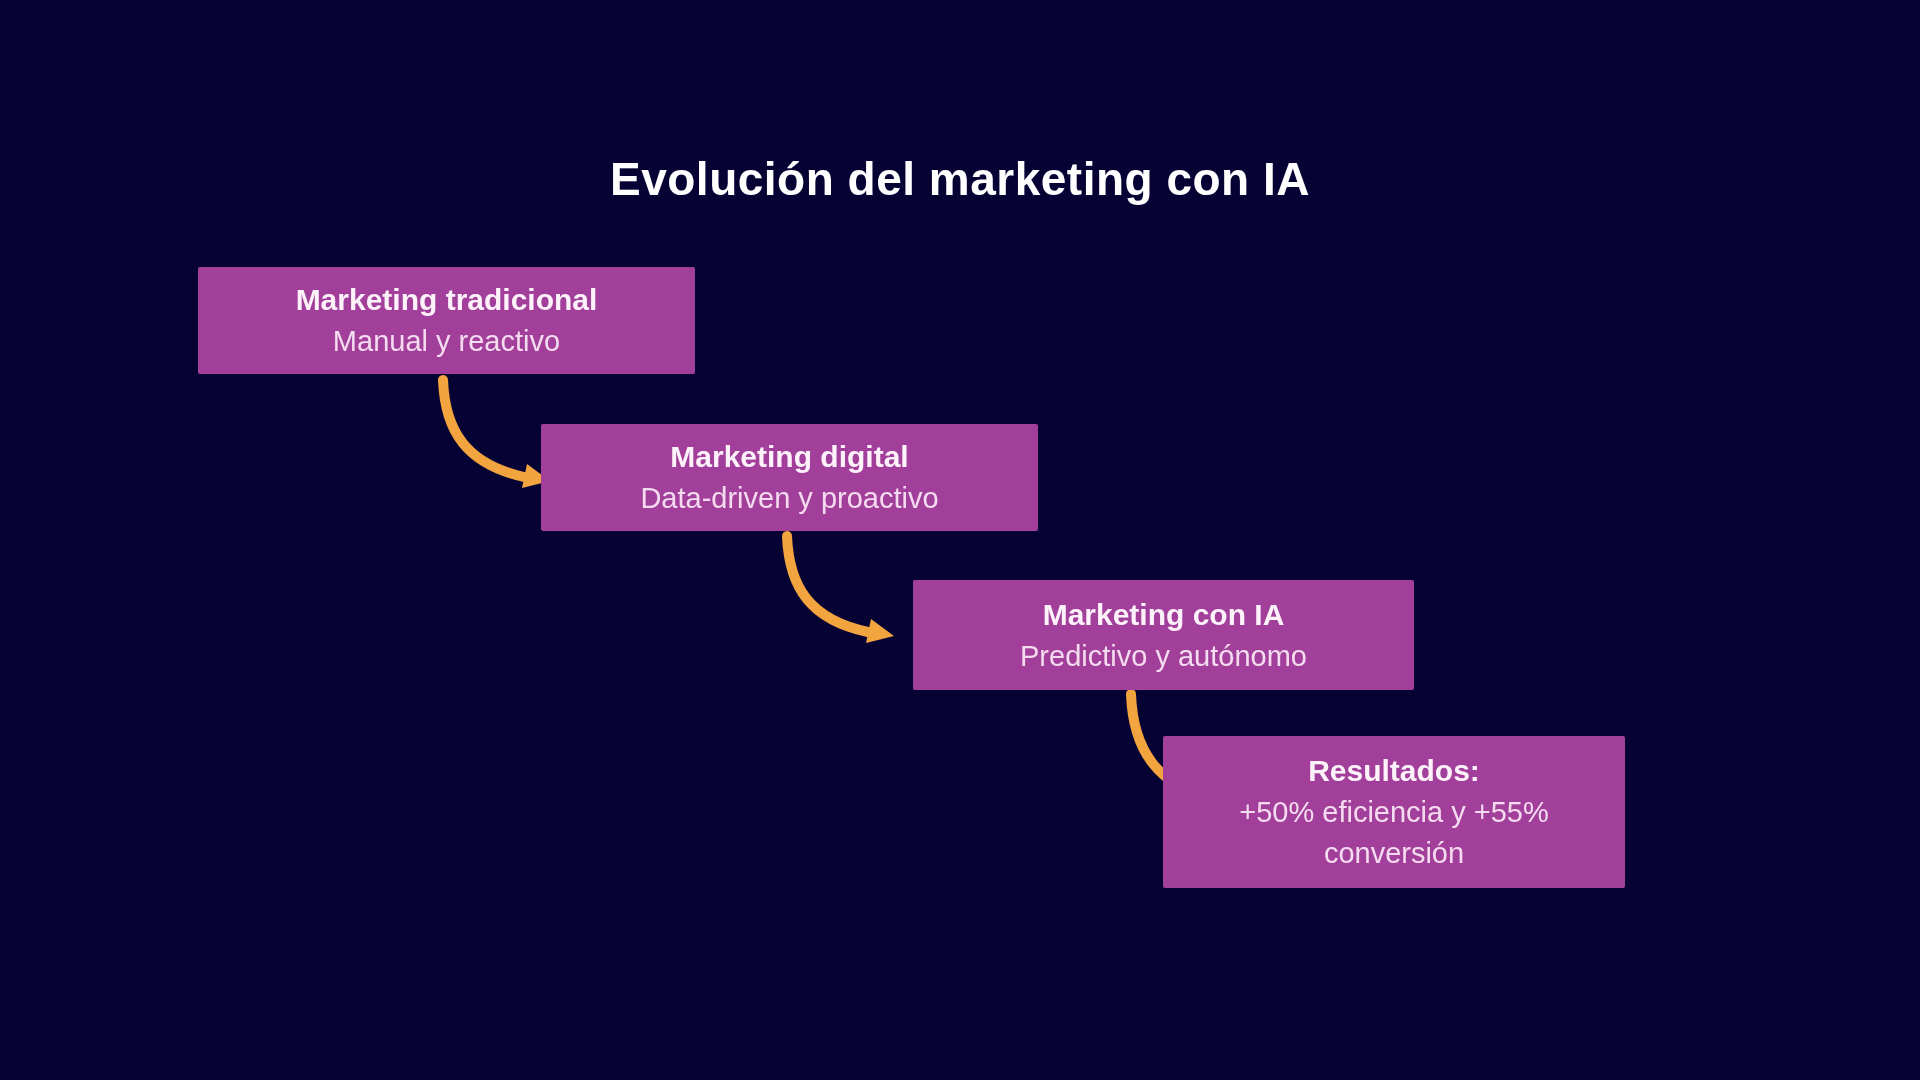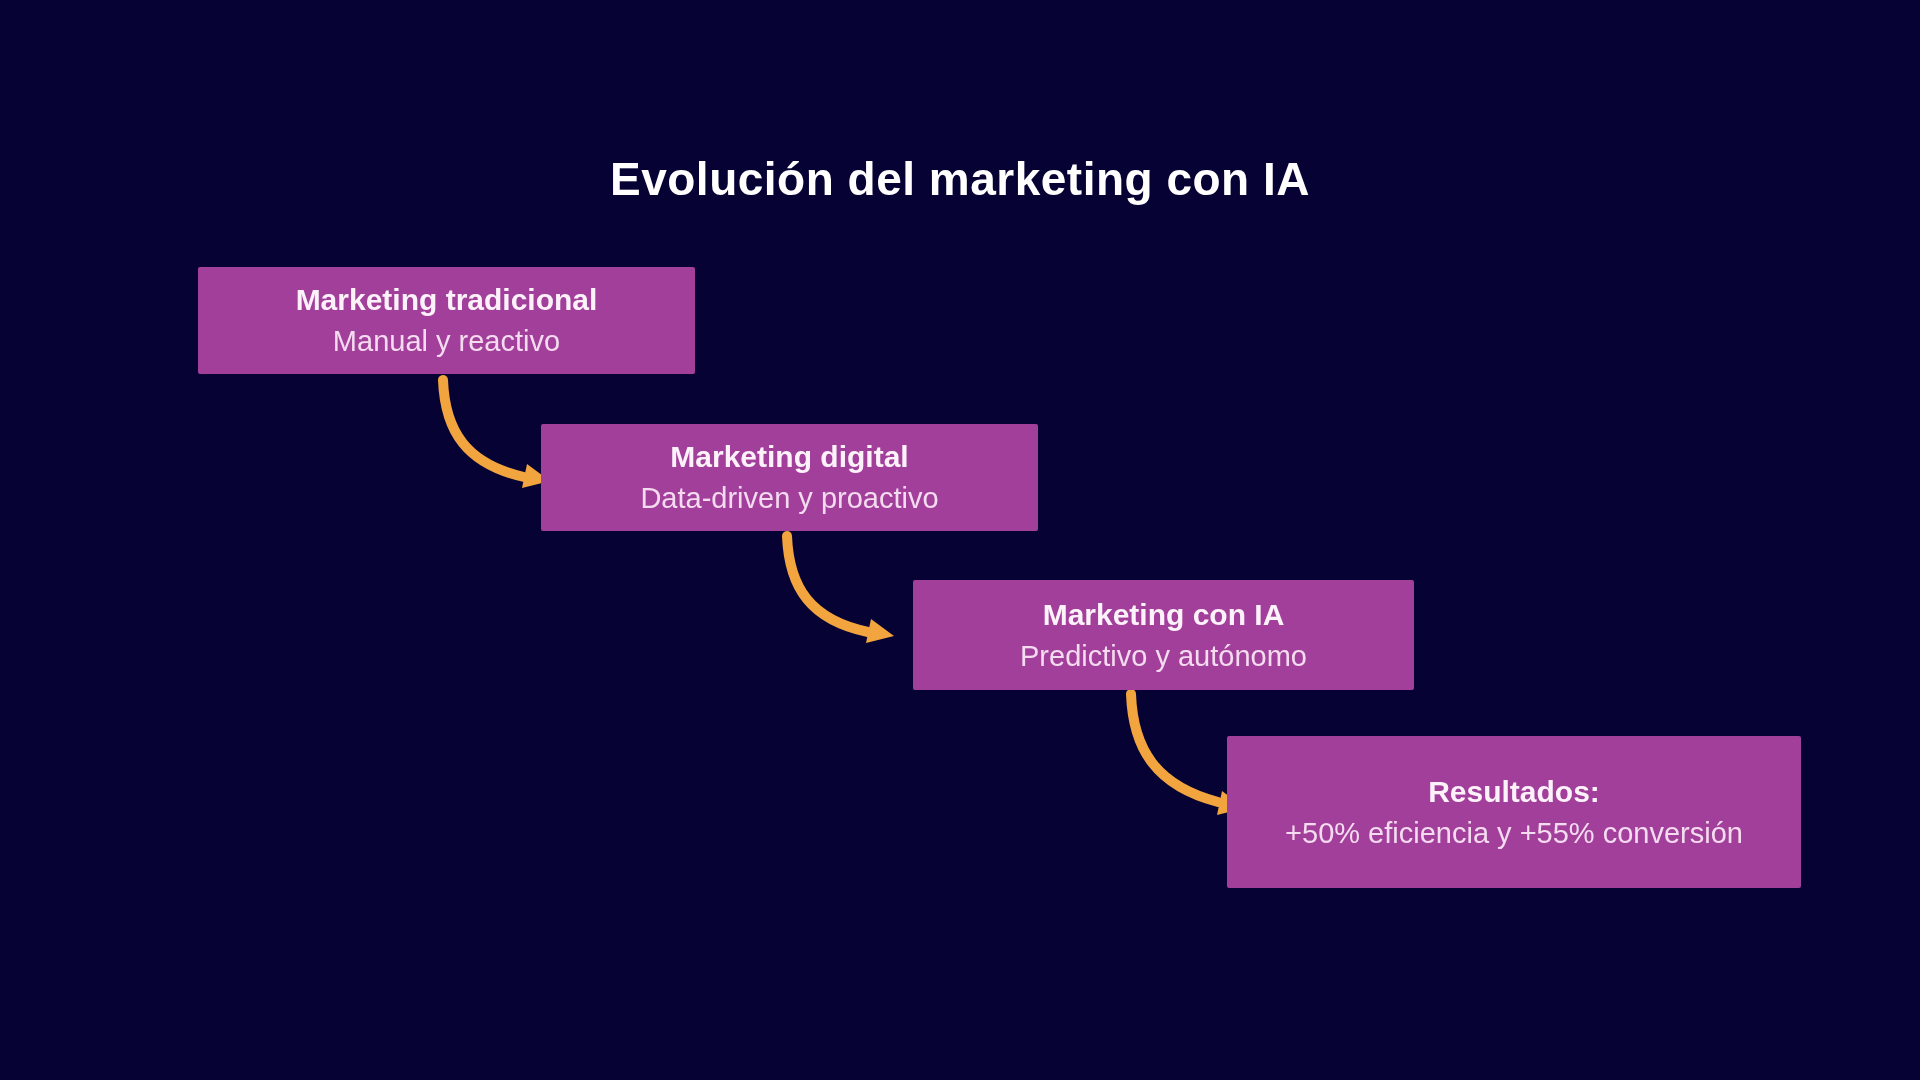"Resultados:" .box4 { left: 1227px -> 1163px; text-align: right -> none; width: 574px -> 462px }
